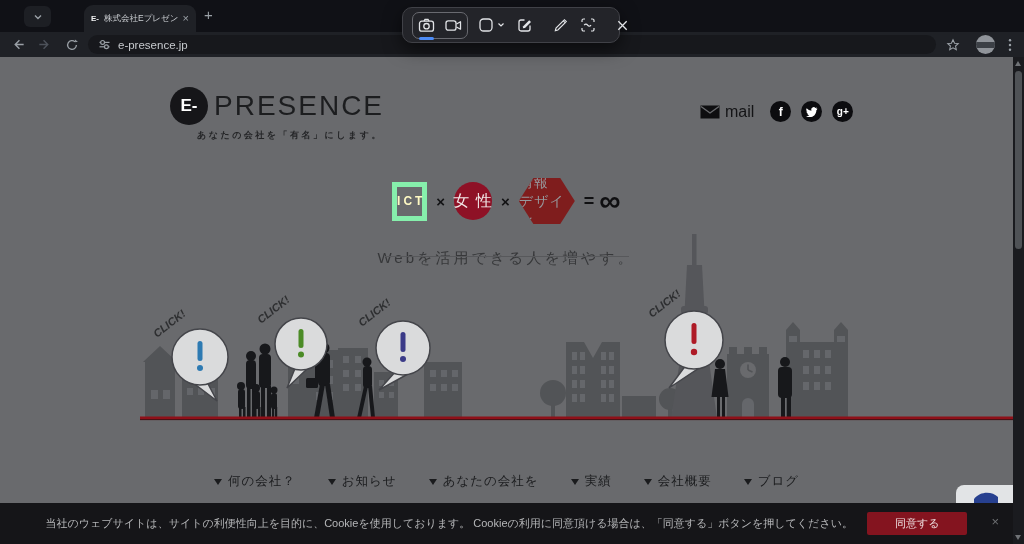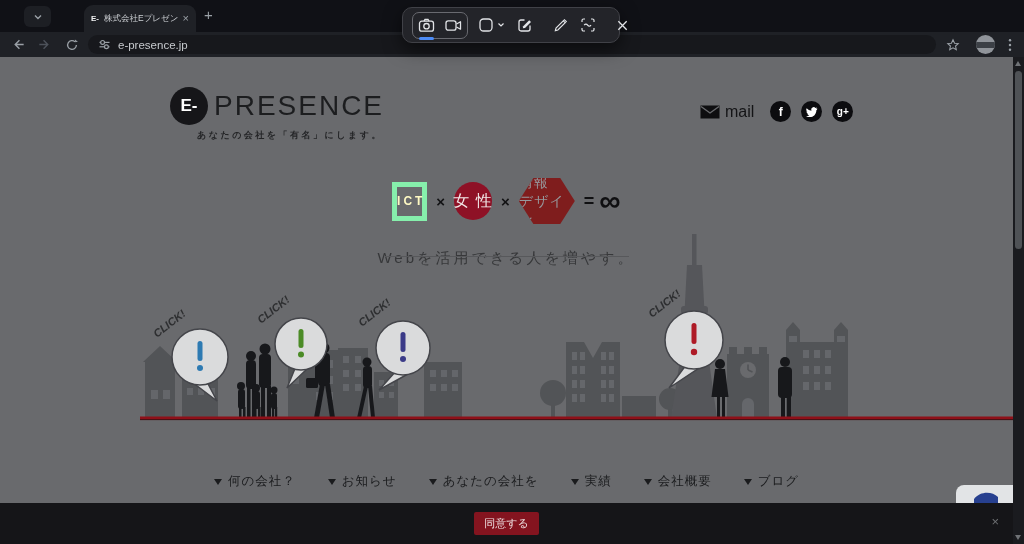"当社のウェブサイトは、サイトの利便性向上を目的に、Cookieを使用しております" span { html: none -> <span>当社のウェブサイトは、サイトの利便性向上を目的に、Cookieを使用しております。 Cookieの利用に同意頂ける場合は、「同意する」ボタンを押してください。</span> }
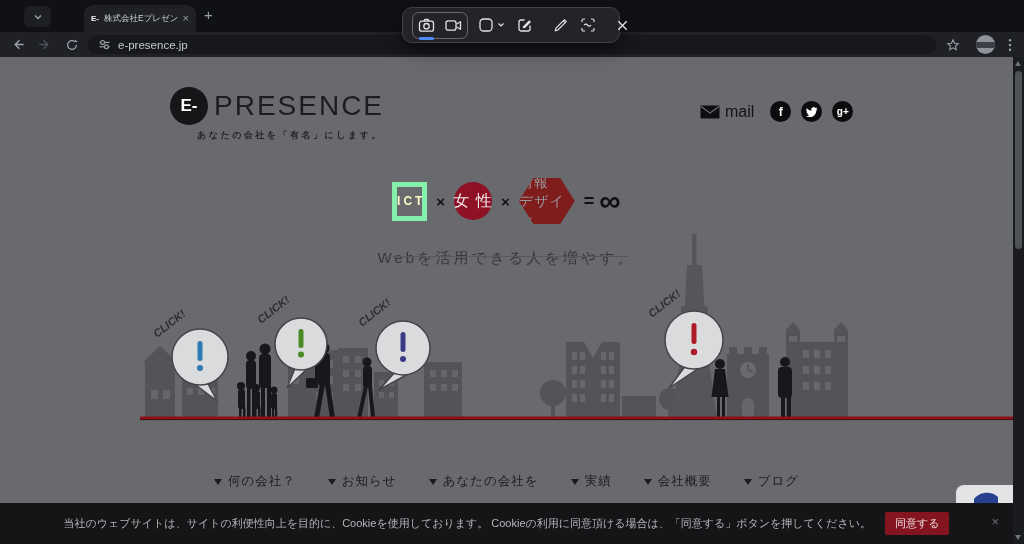"同意する" #cookie-accept { padding: 4px 10px -> 4px 28px }
